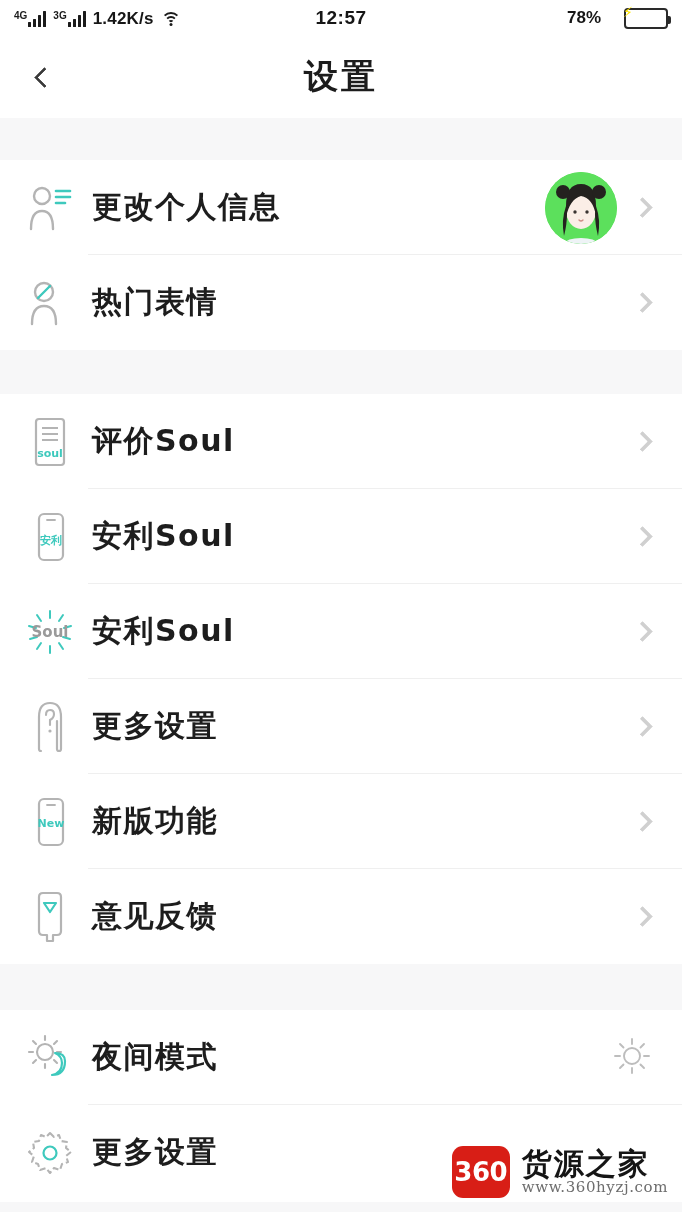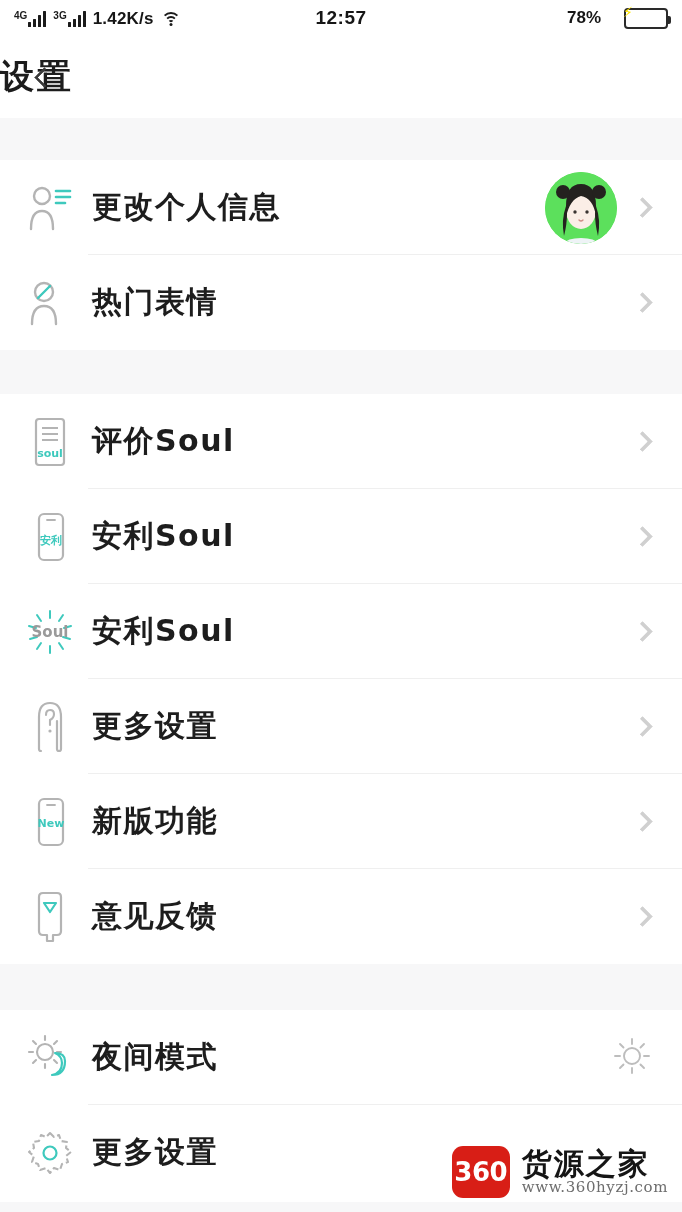"设置" .nav-title { text-align: none -> center }
